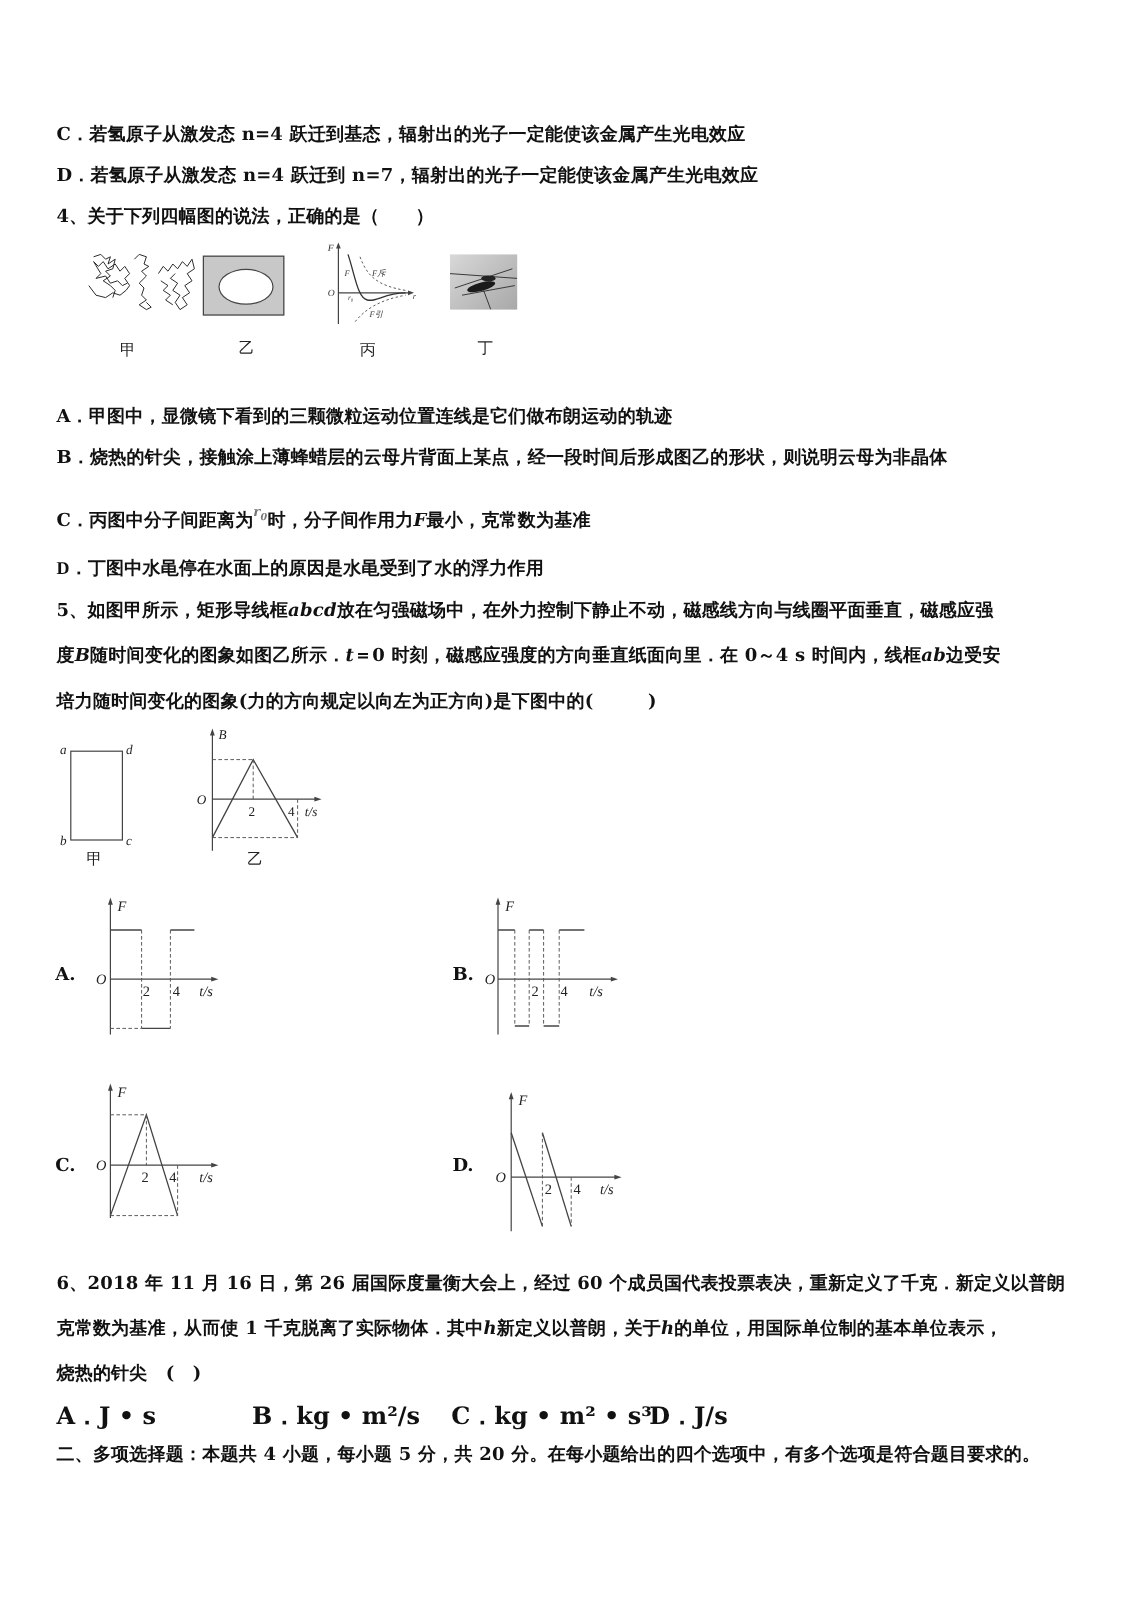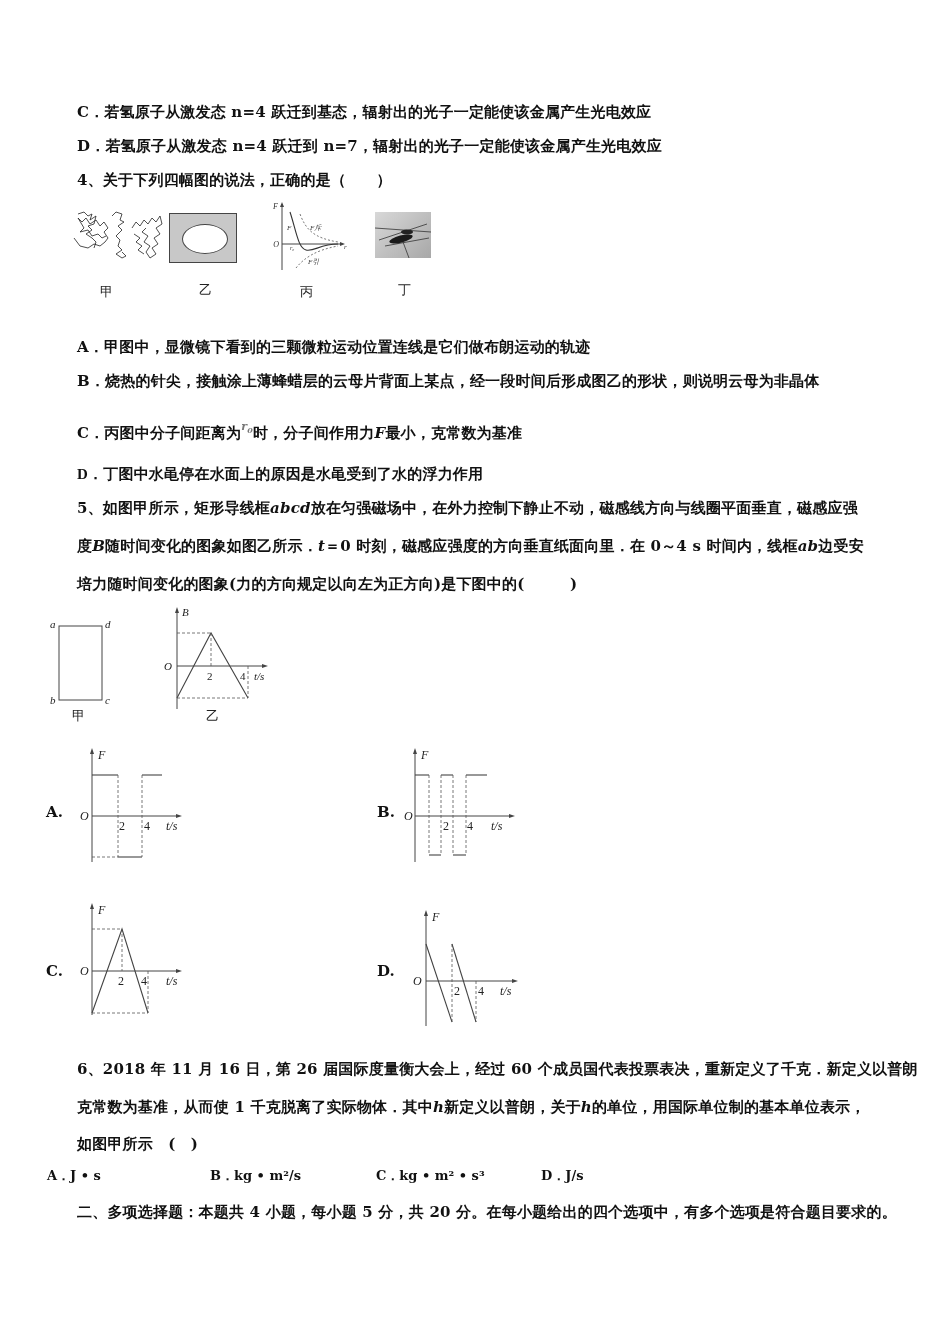"C．若氢原子从激发态 n=4 跃迁到基态，辐射出的光子一定能使该金属产生光电效应" .line { margin-left: 30px -> none }
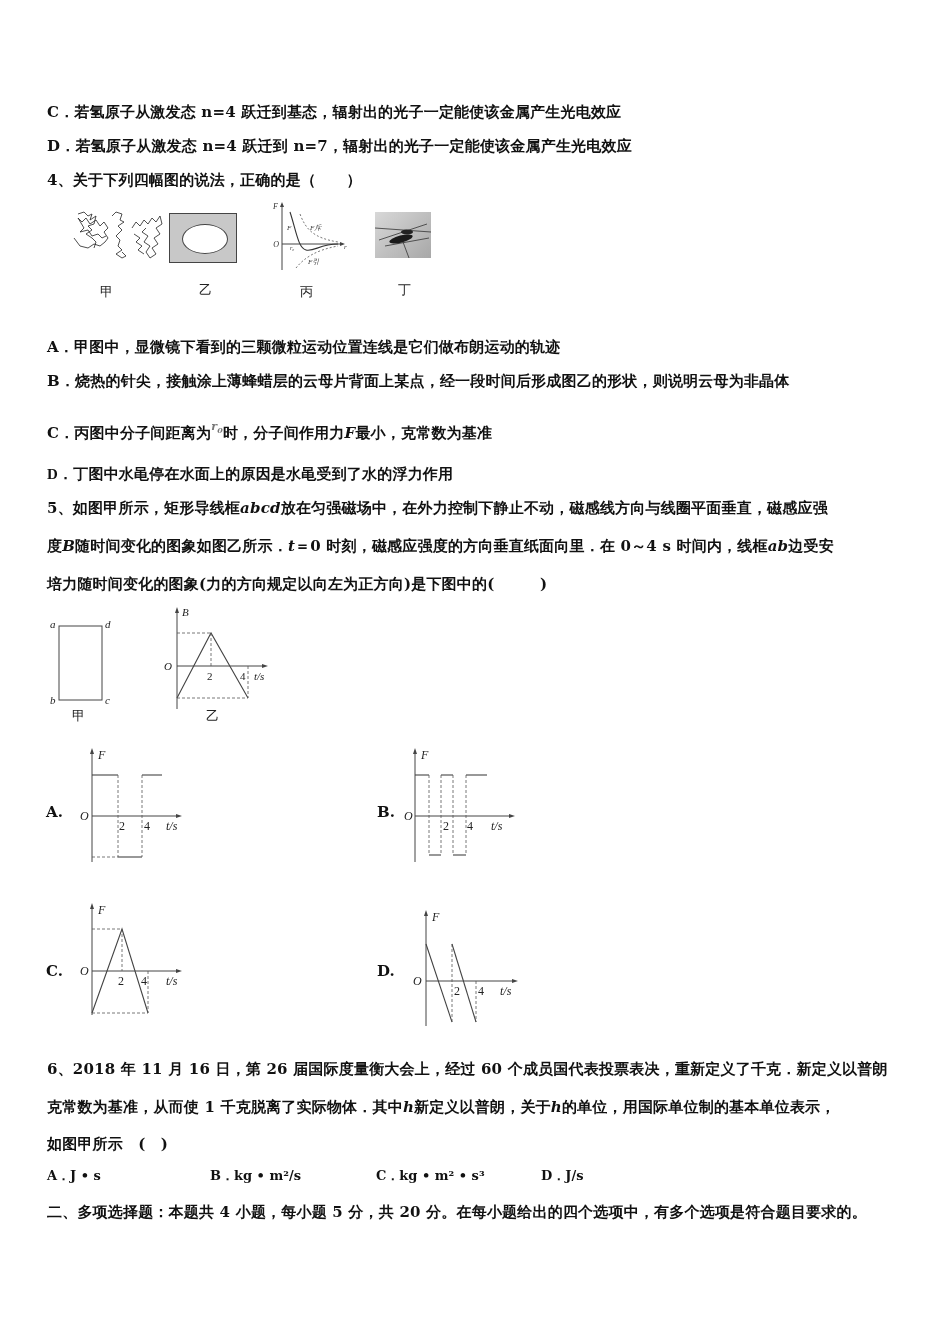"如图甲所示 ( )" div.line { text: 如图甲所示 -> 烧热的针尖 }
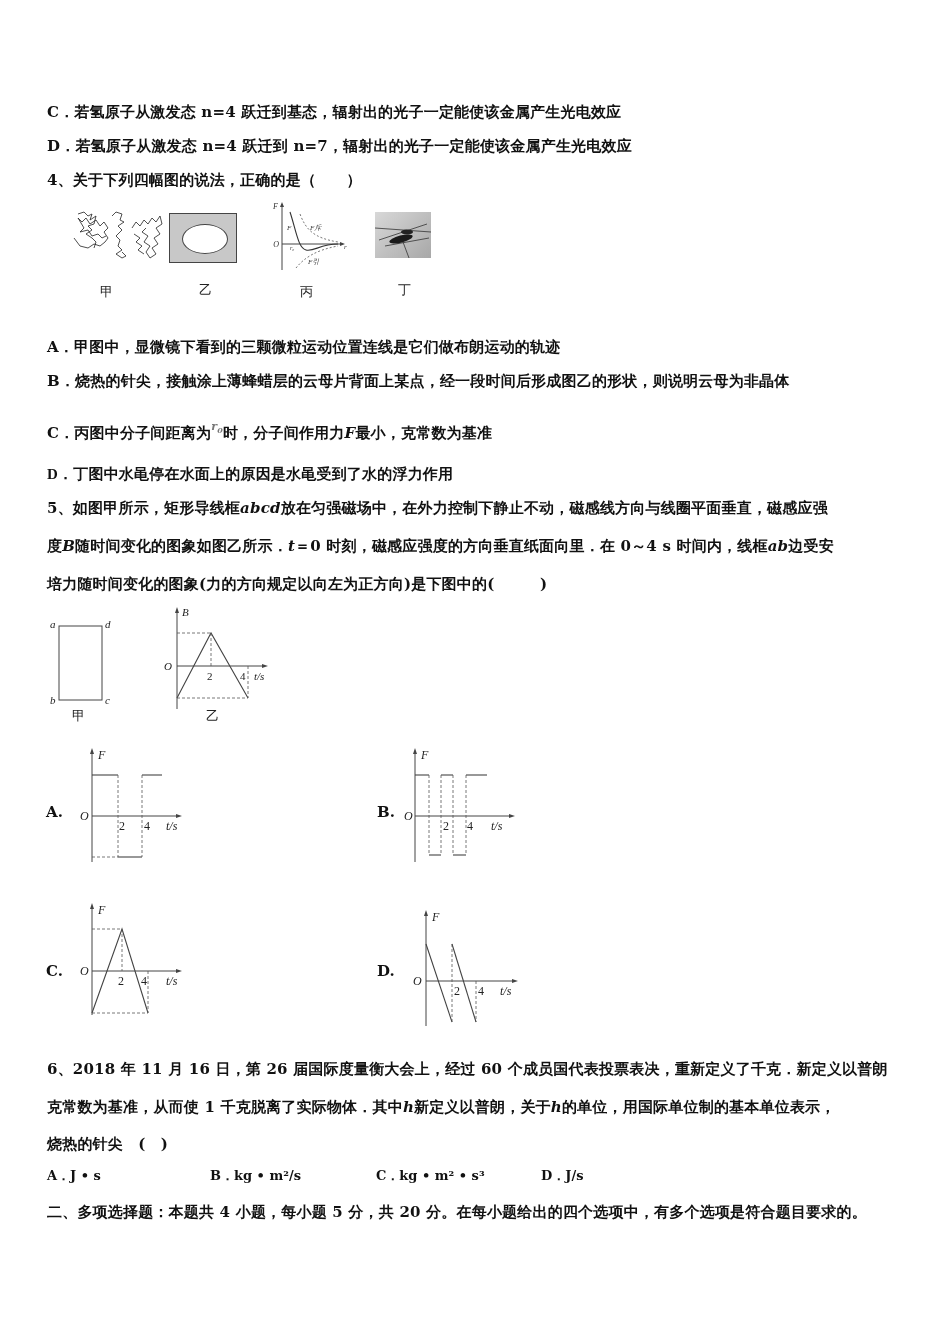"A．J • s" .units span.u { font-size: 13px -> 20px }
